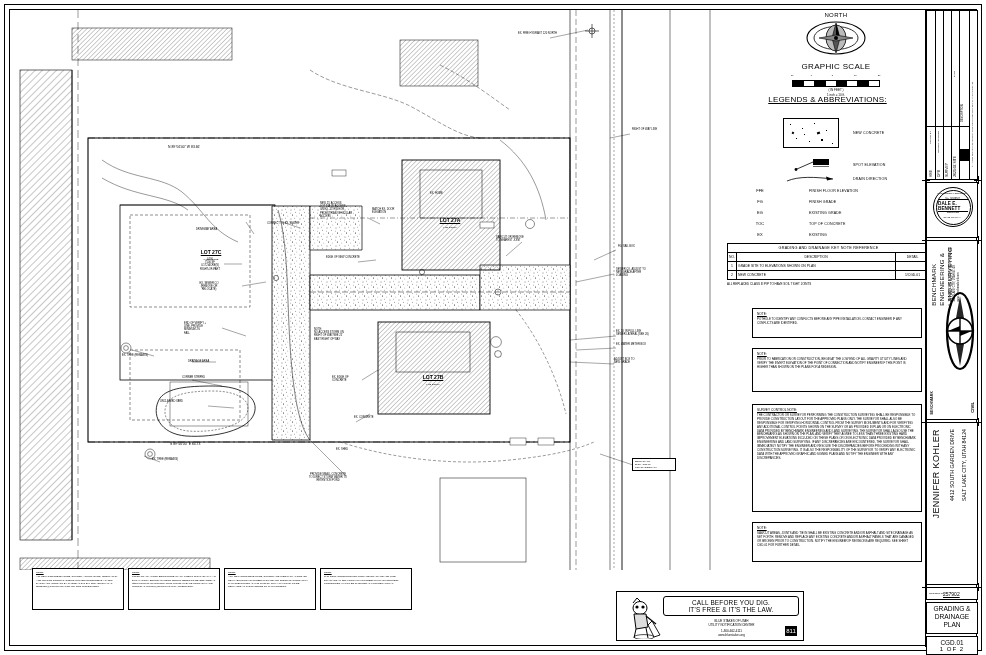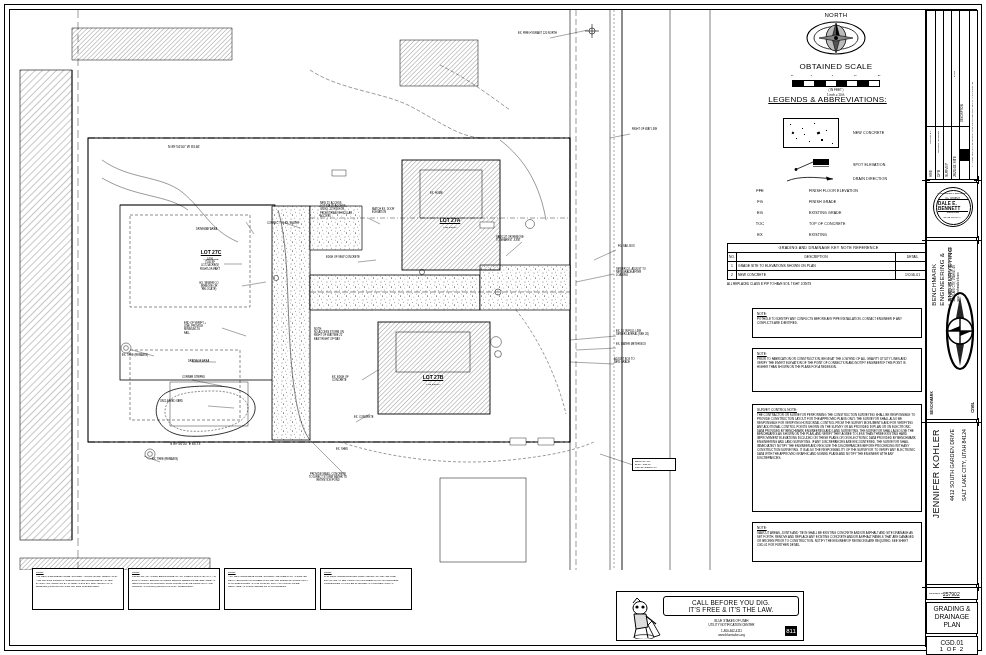"OBTAINED SCALE" div { text: OBTAINED -> GRAPHIC }
